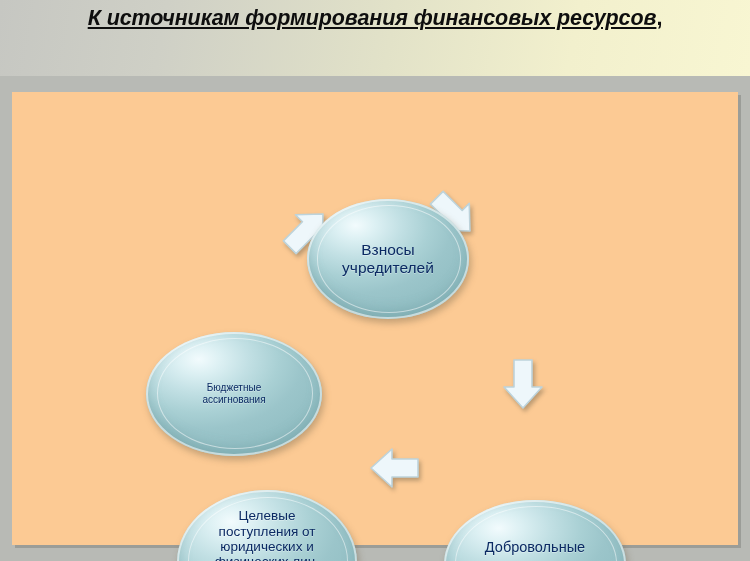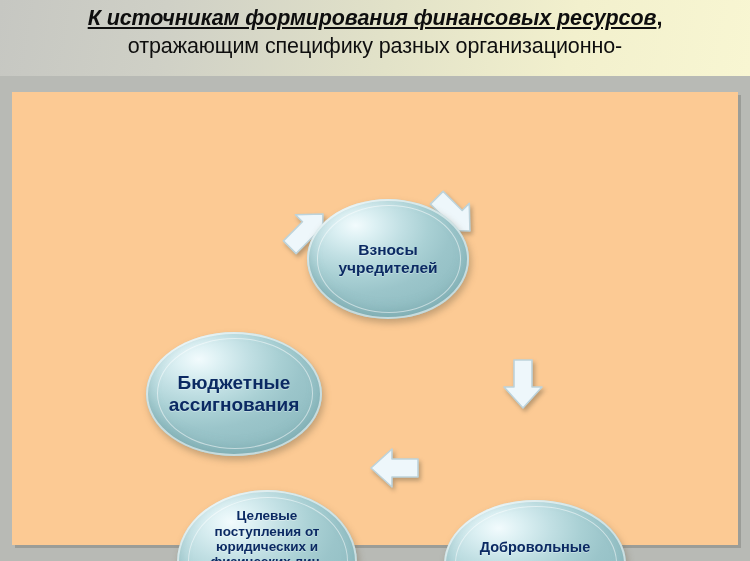"отражающим специфику разных" div.header-line { html: <div>отражающим специфику разных организационно-</div> -> none }
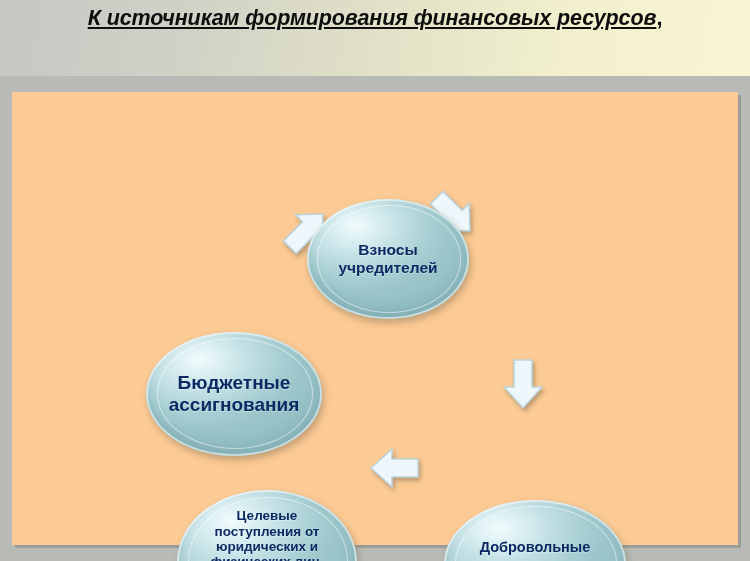"Взносы" .node-label { font-weight: bold -> normal }
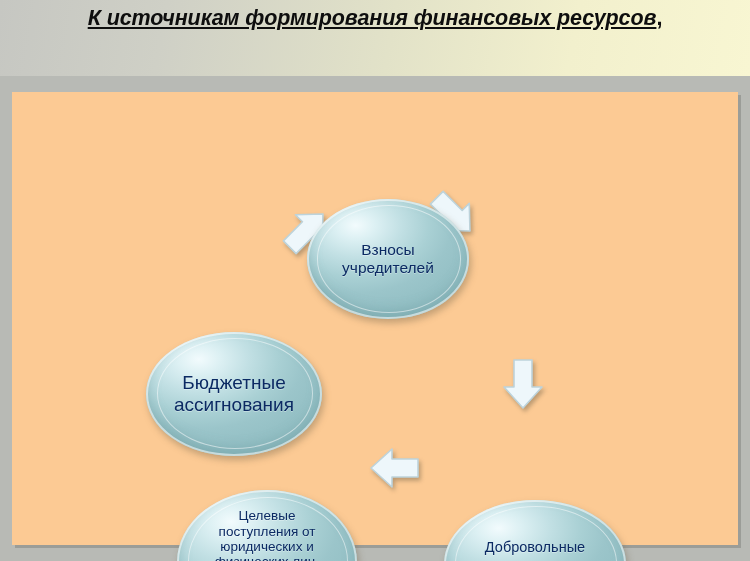"Бюджетные" #node-left .node-label { font-size: 19px -> 10px }
